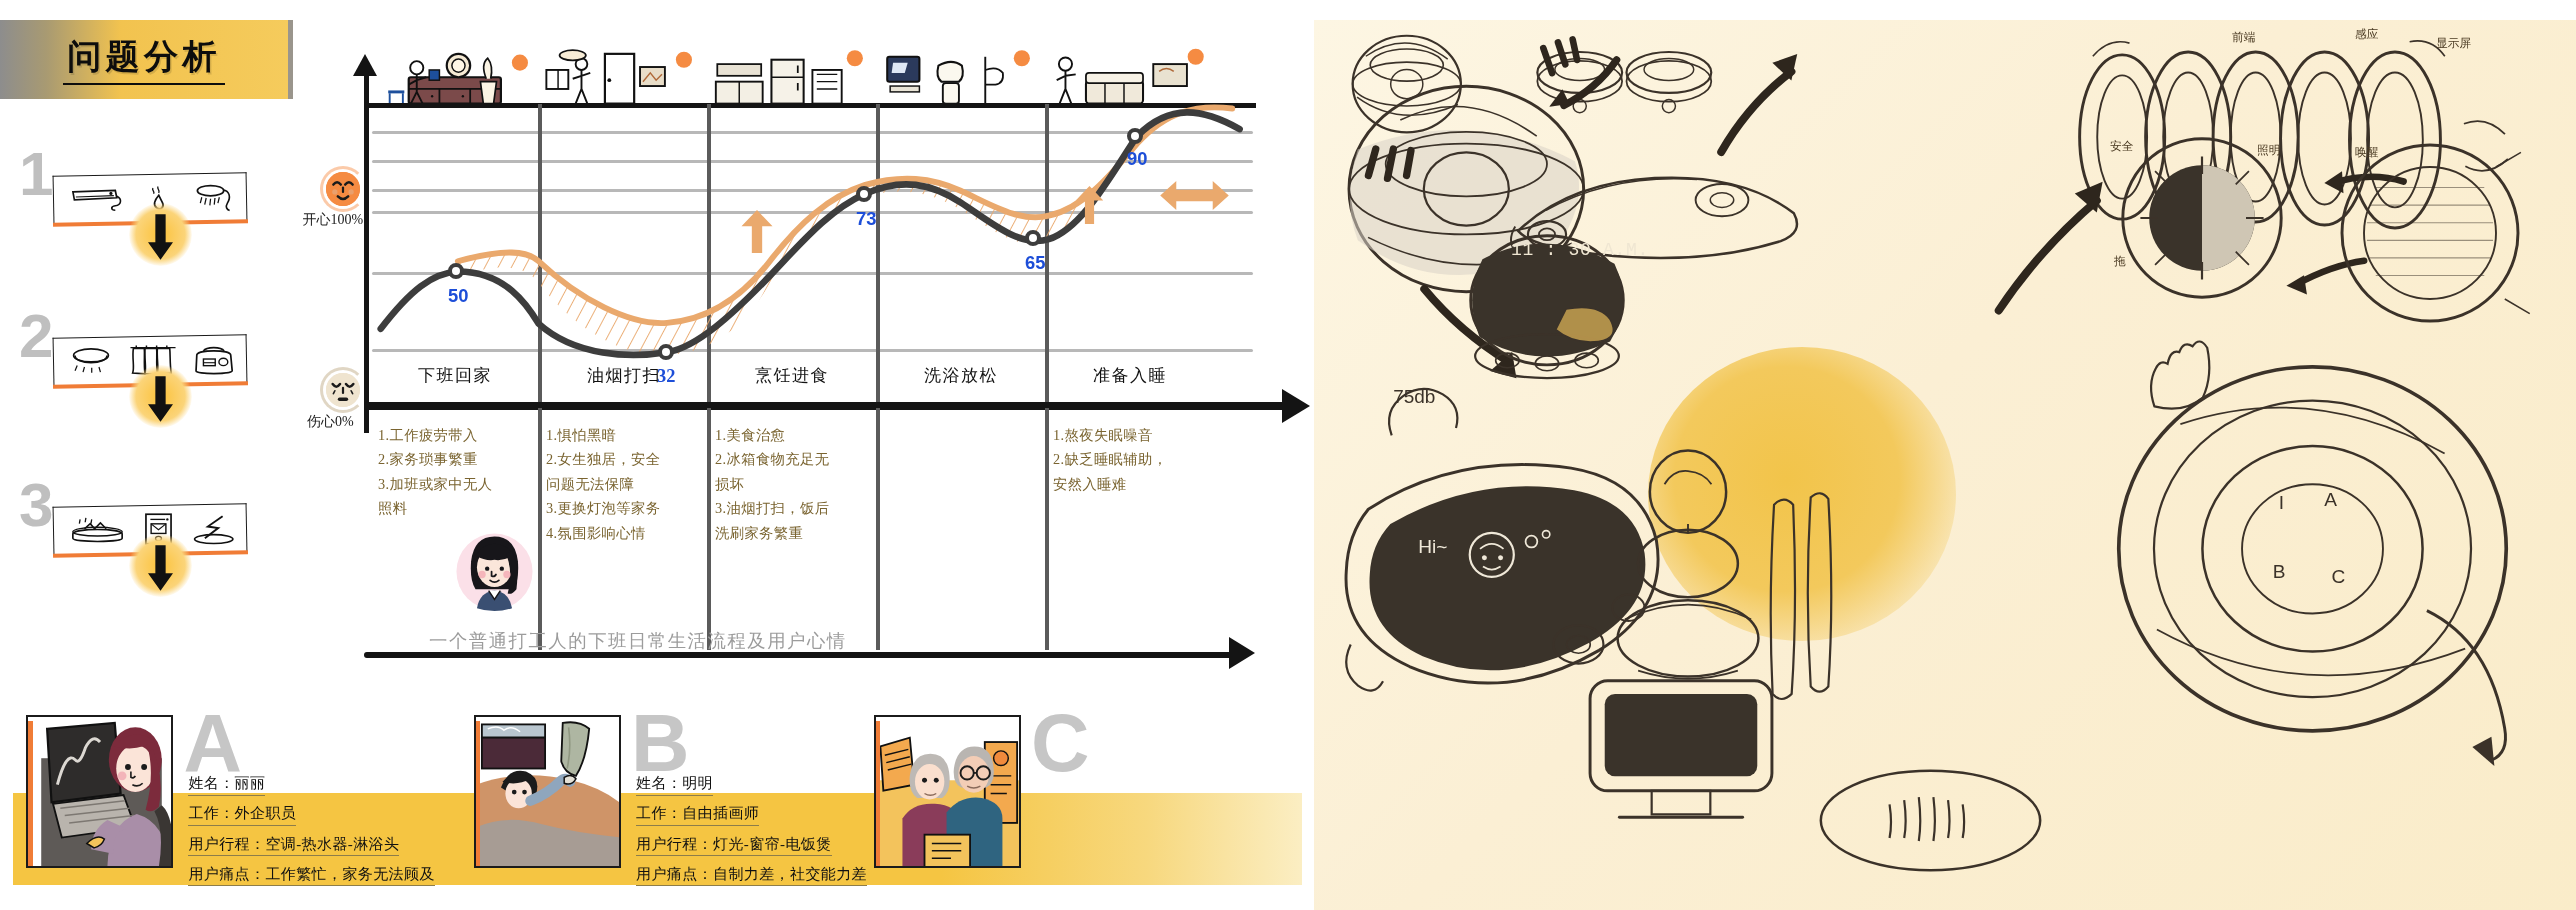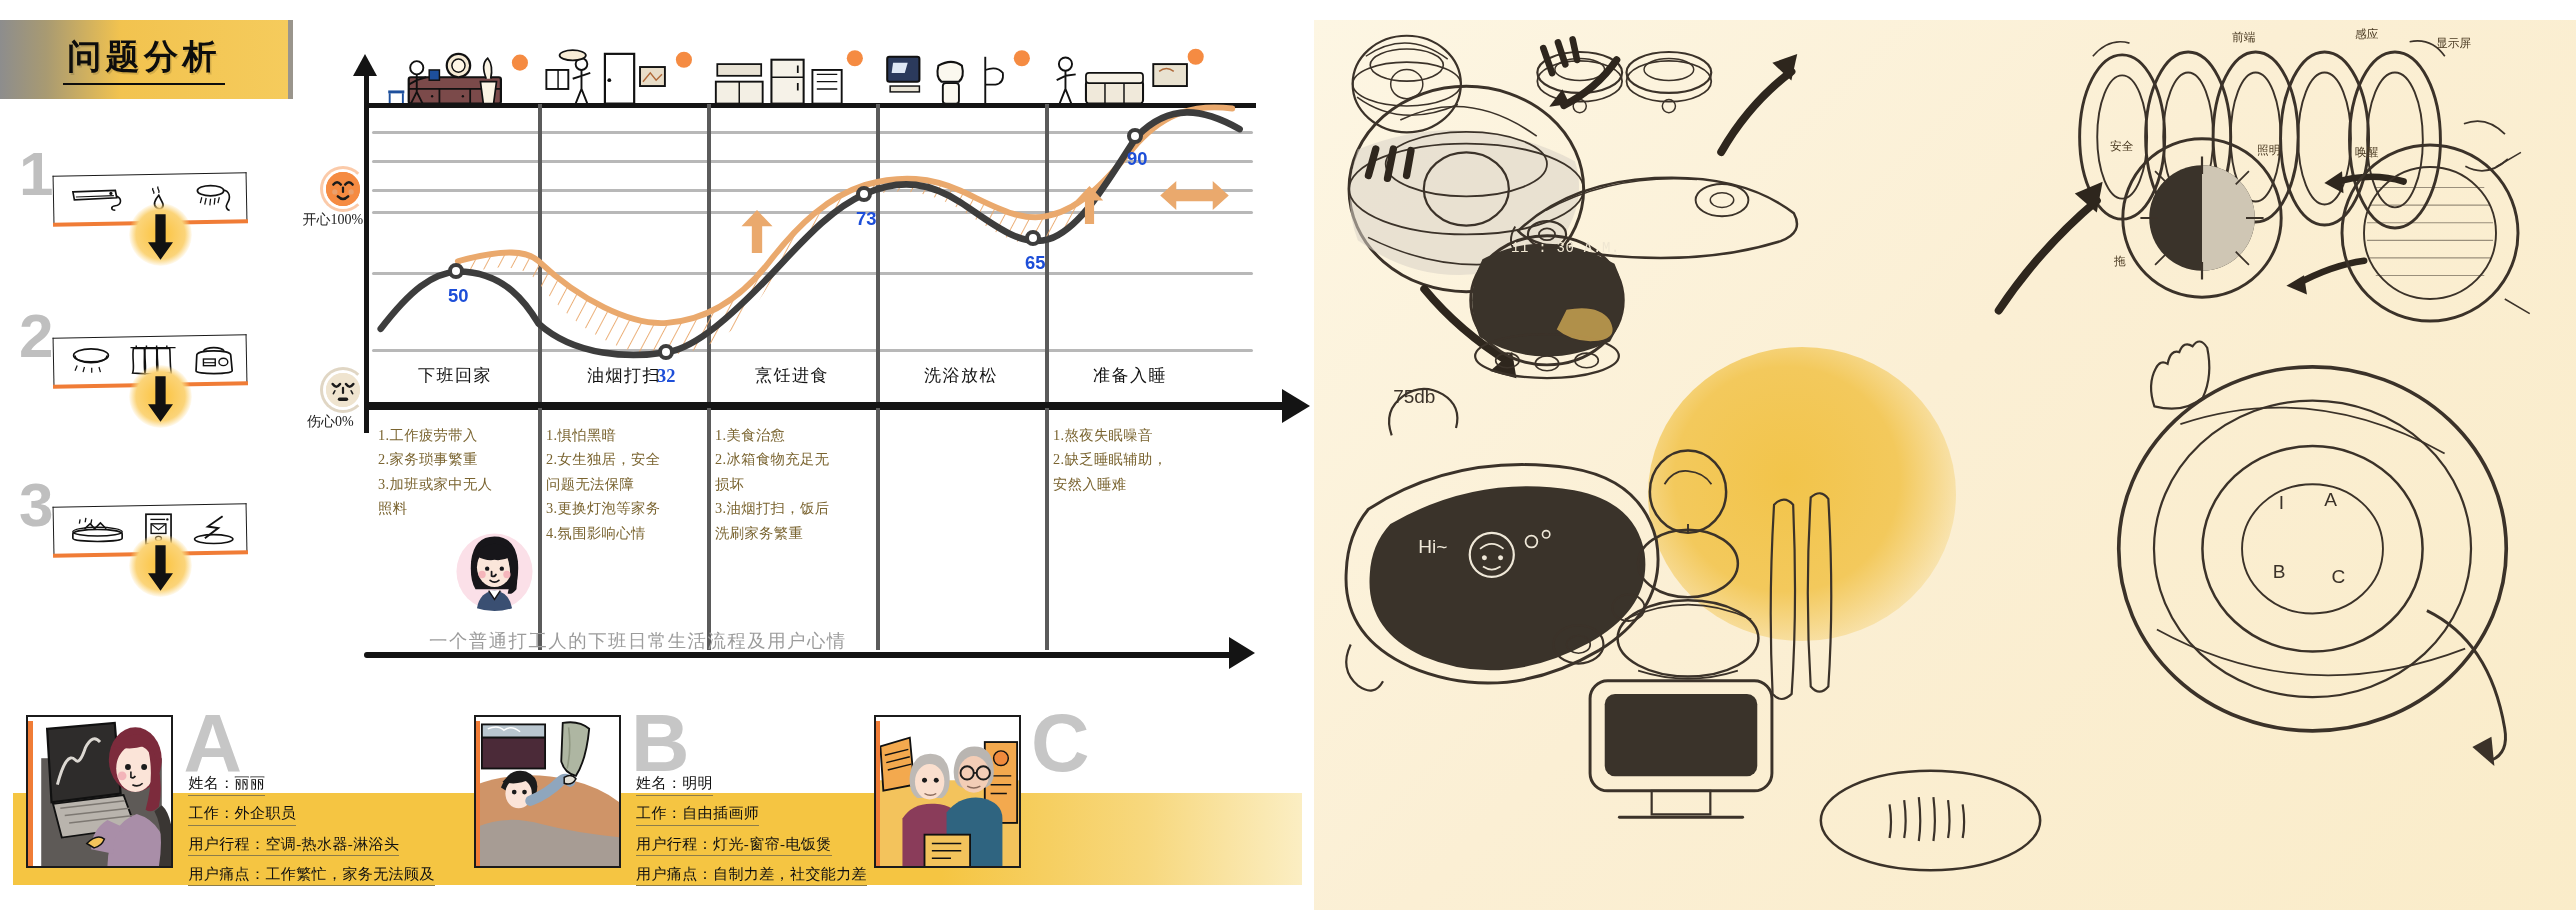"11 : 30 A.M." .clocktime { font-size: 14px -> 18px }
